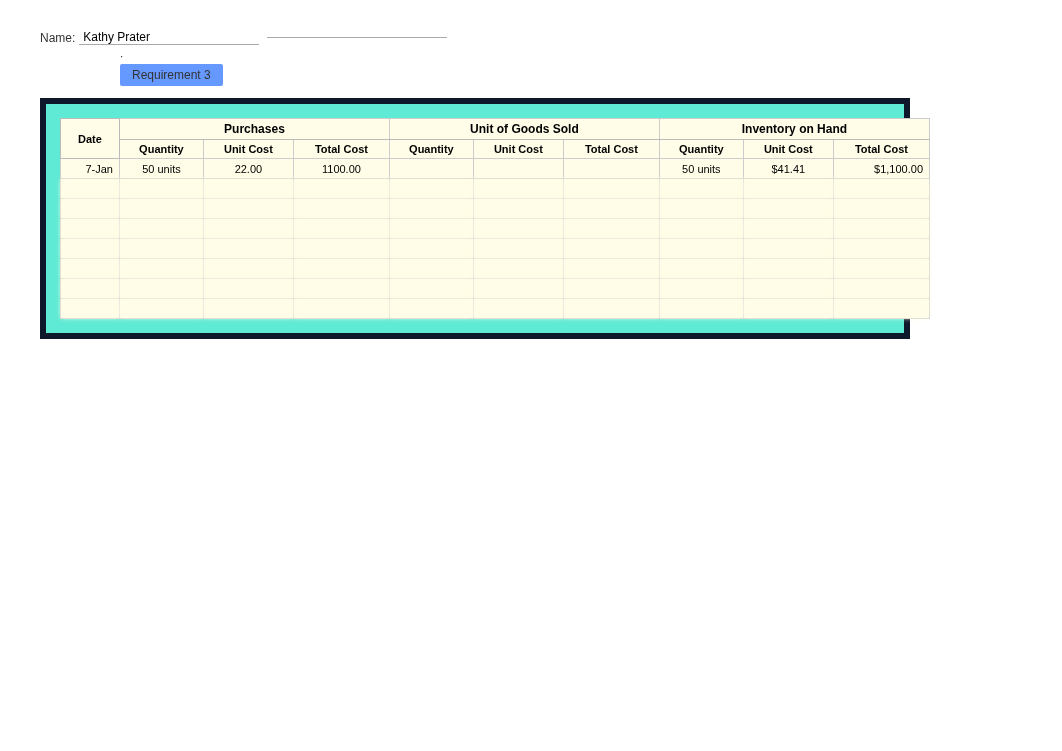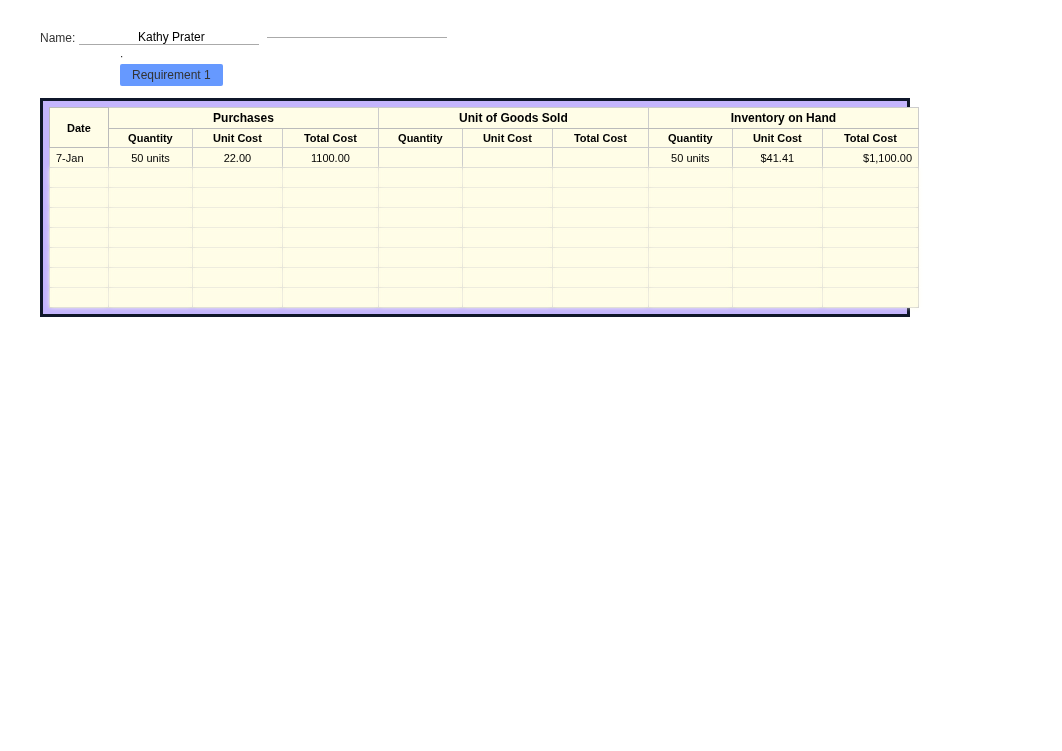"Kathy Prater" span.name-input-area { text-align: center -> none }
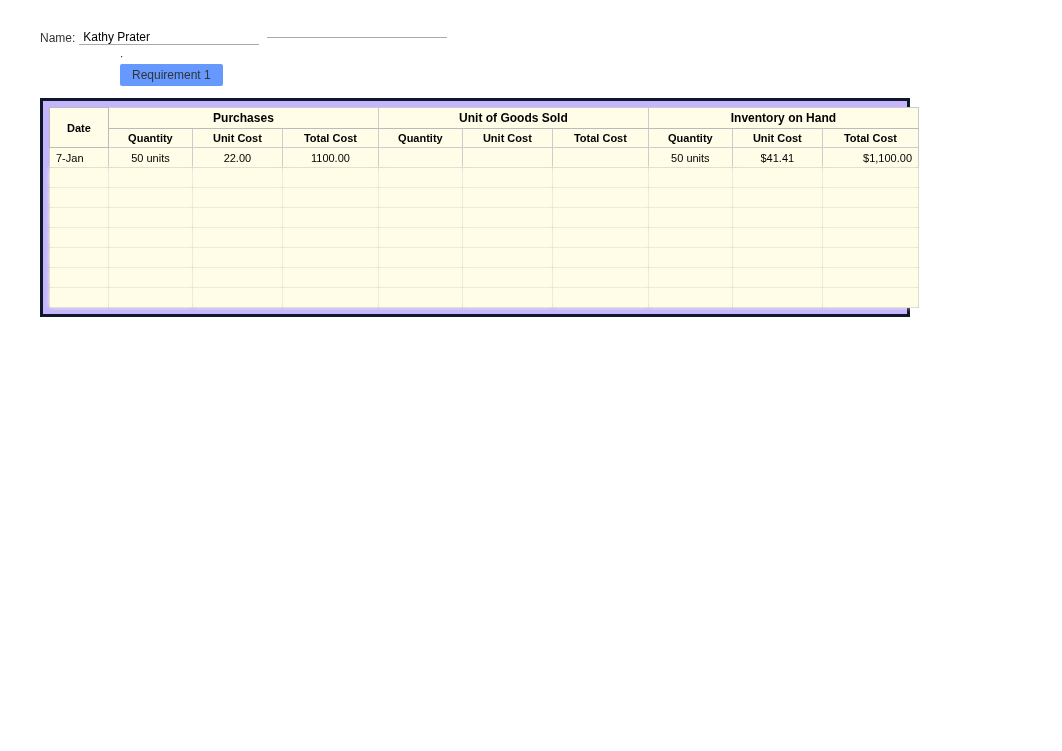"Requirement 1" button.requirement-btn { text: 1 -> 3 }
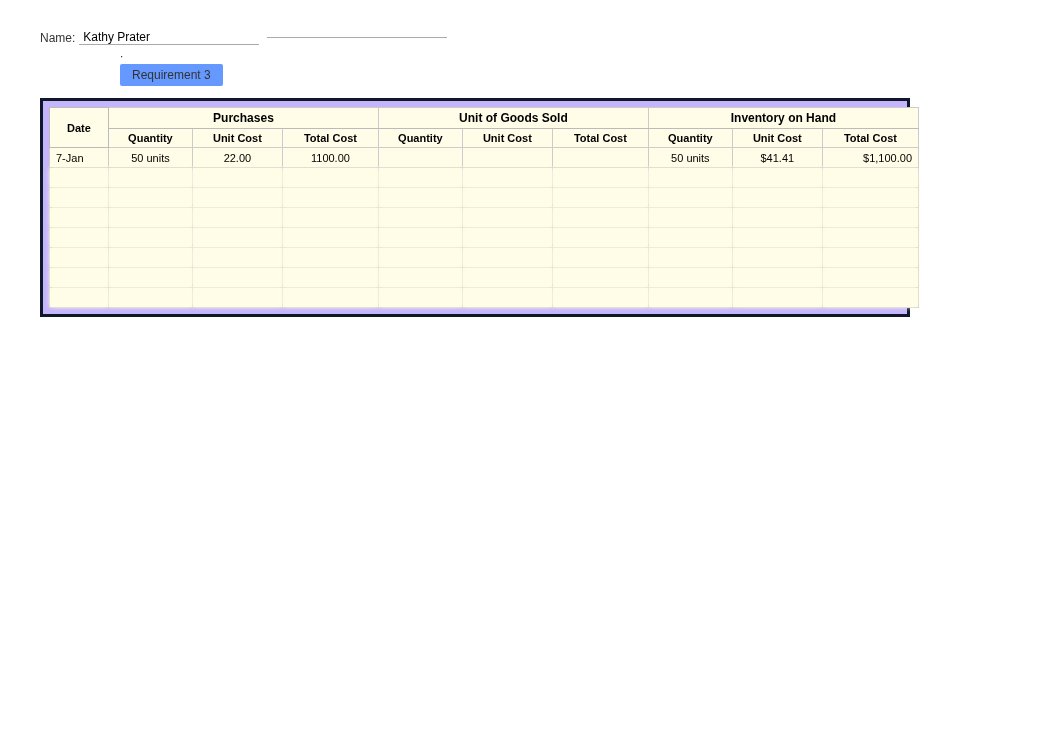"Date" .outer-wrapper { background: #c4b5fd -> #5eead4; border: 3px solid #0f172a -> 6px solid #0f172a; padding: 6px -> 14px }
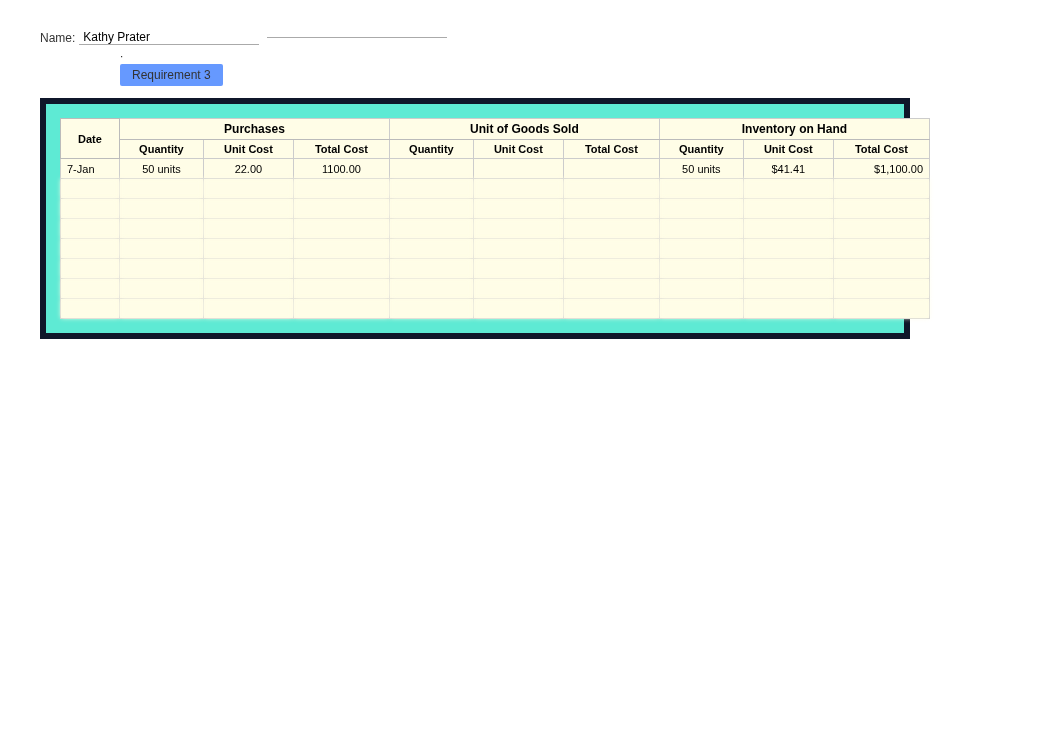"7-Jan" td { text-align: left -> right }
